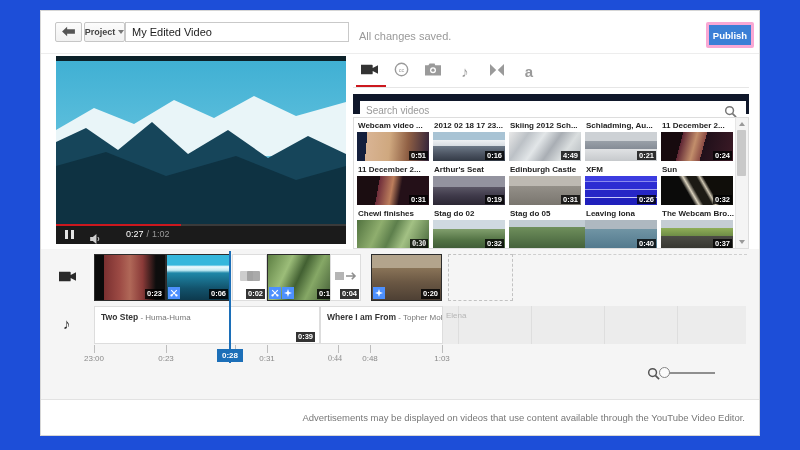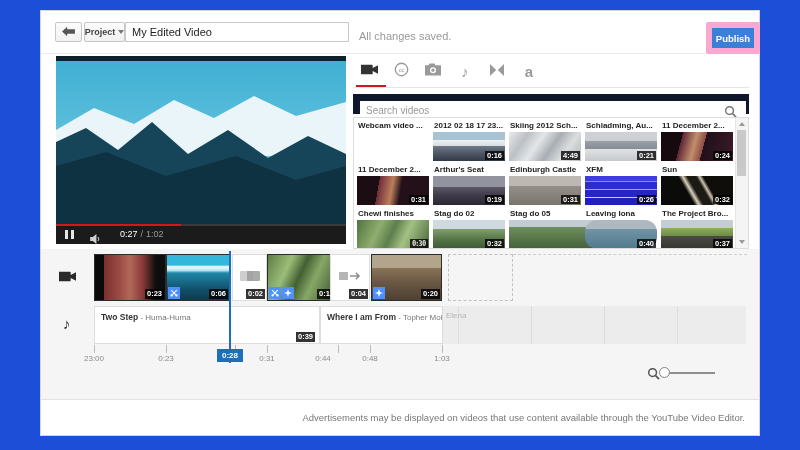"Publish" .publish { border: 6px solid #f9a8d4 -> 3px solid #f9a8d4 }
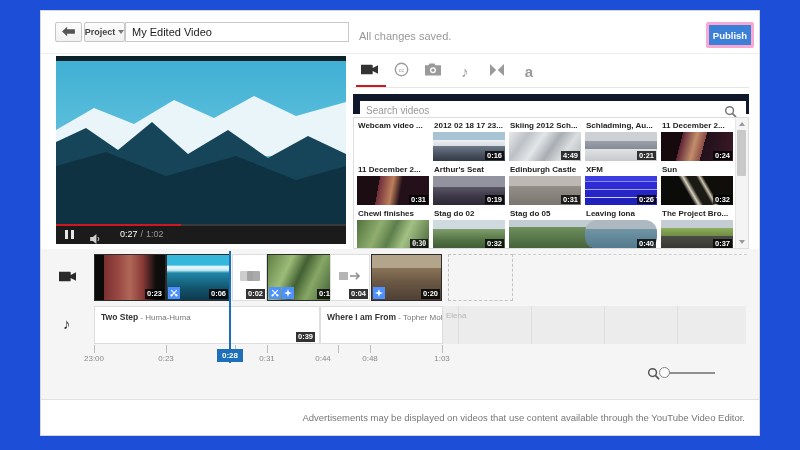"0:51" div.vthumb { html: none -> <div> <span>0:51</span> </div> }
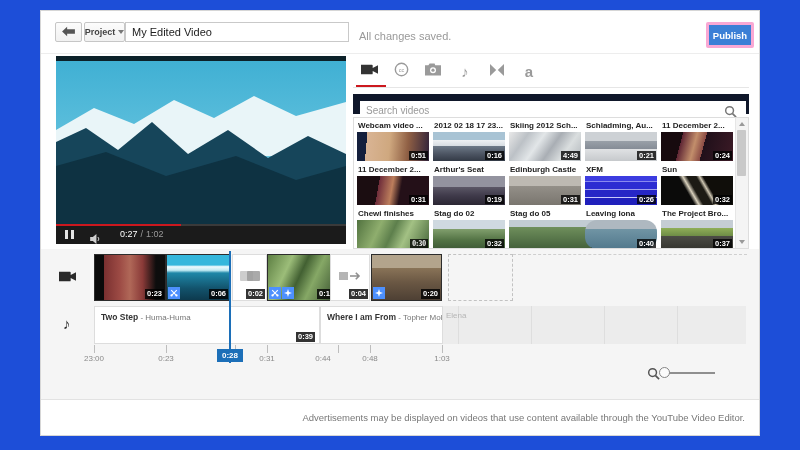"The Project Bro..." div.vtitle { text: Project -> Webcam }
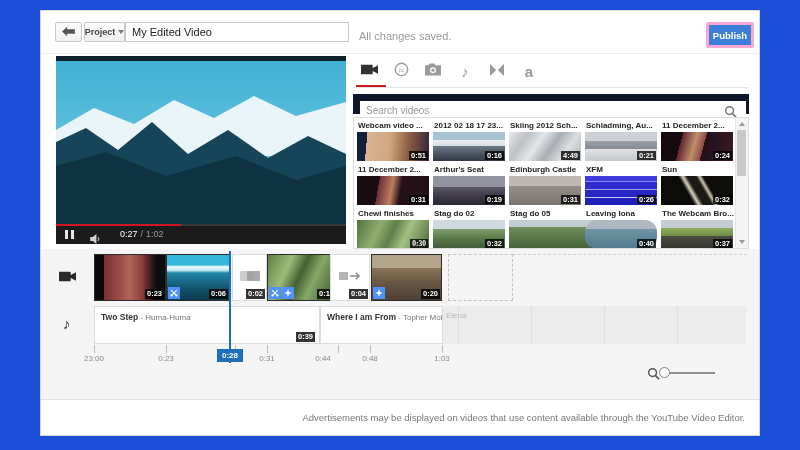"0:27" .ptime { left: 64px -> 70px }
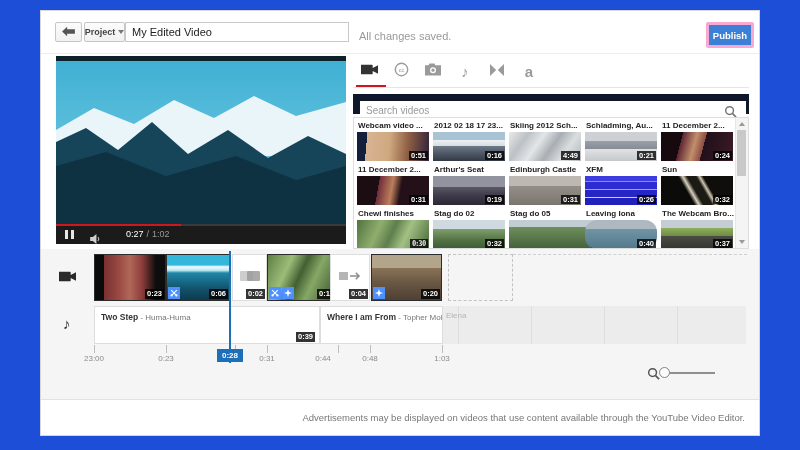"0:40" div.vthumb { border-radius: 12px -> none }
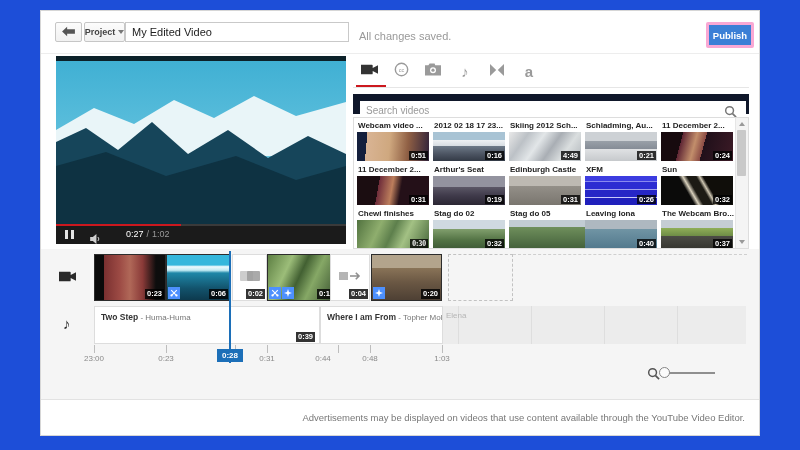"0:04" div.clip { width: 40px -> 31px }
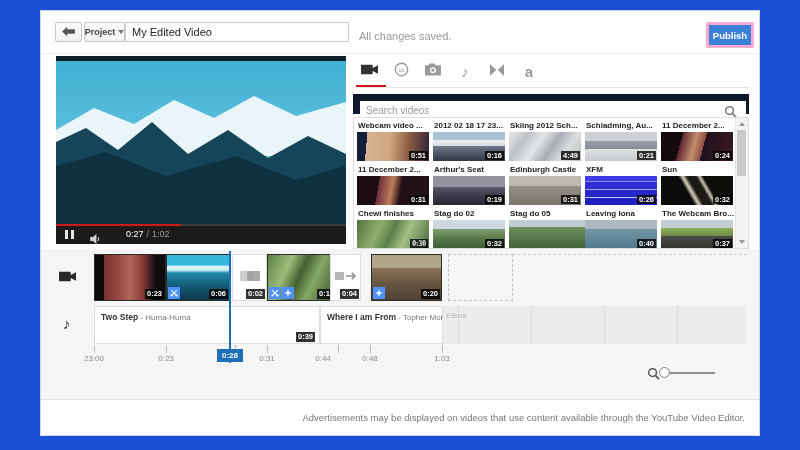"0:44" div.ticklabel { font-family: none -> Liberation Serif, serif; left: 282px -> 294px }
